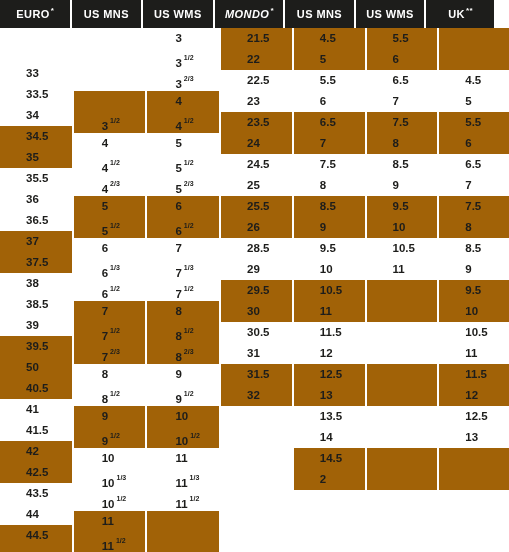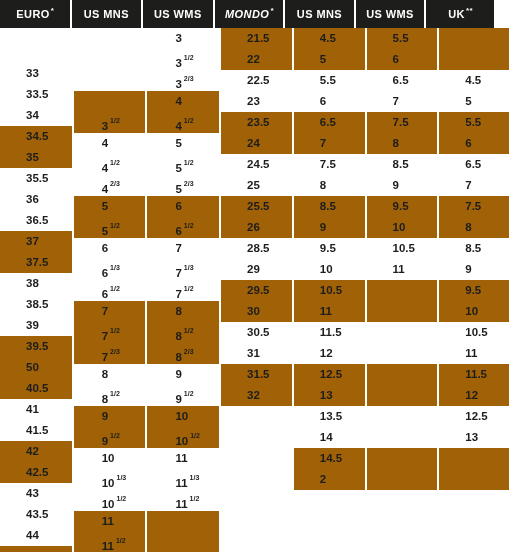"43" div.cell { html: <div><span>43</span></div> -> none }
